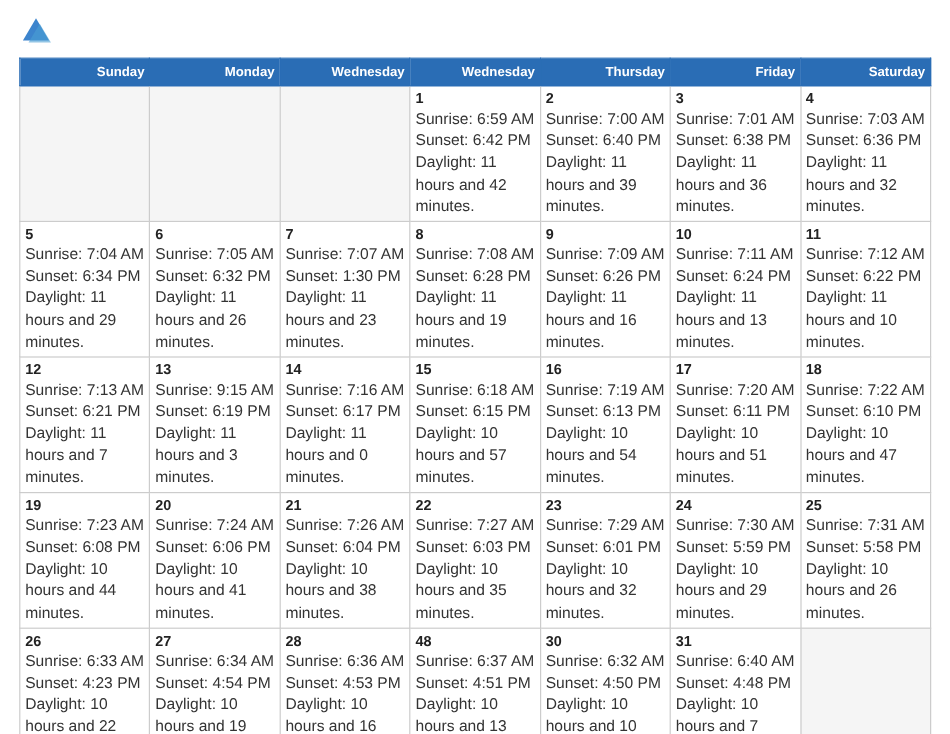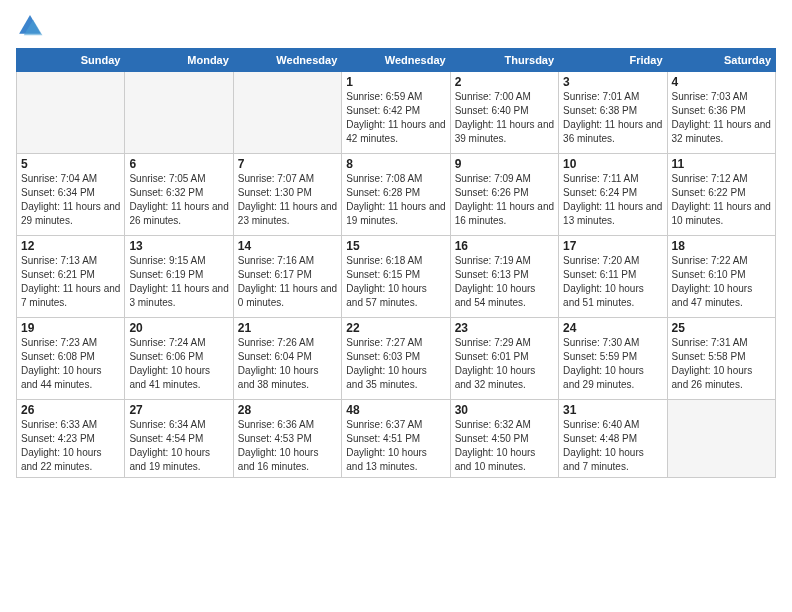"Sunrise: 6:59 AM Sunset: 6:42" .day-info { font-size: 10px -> 13px }
